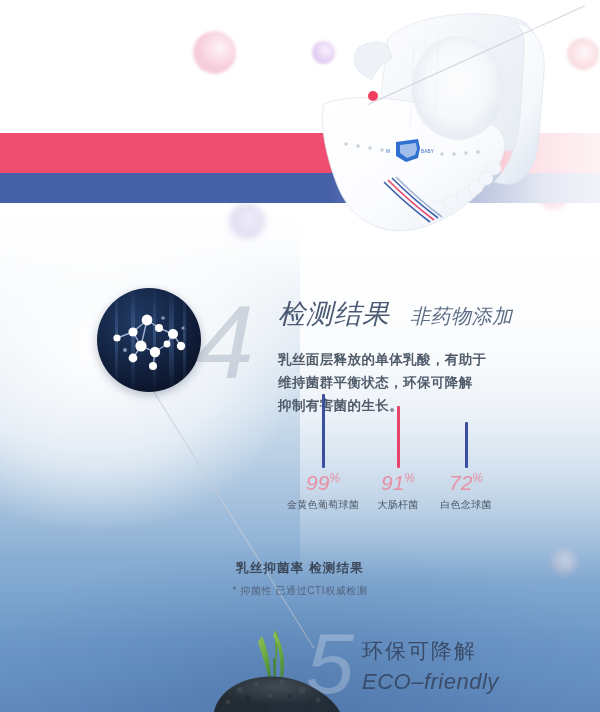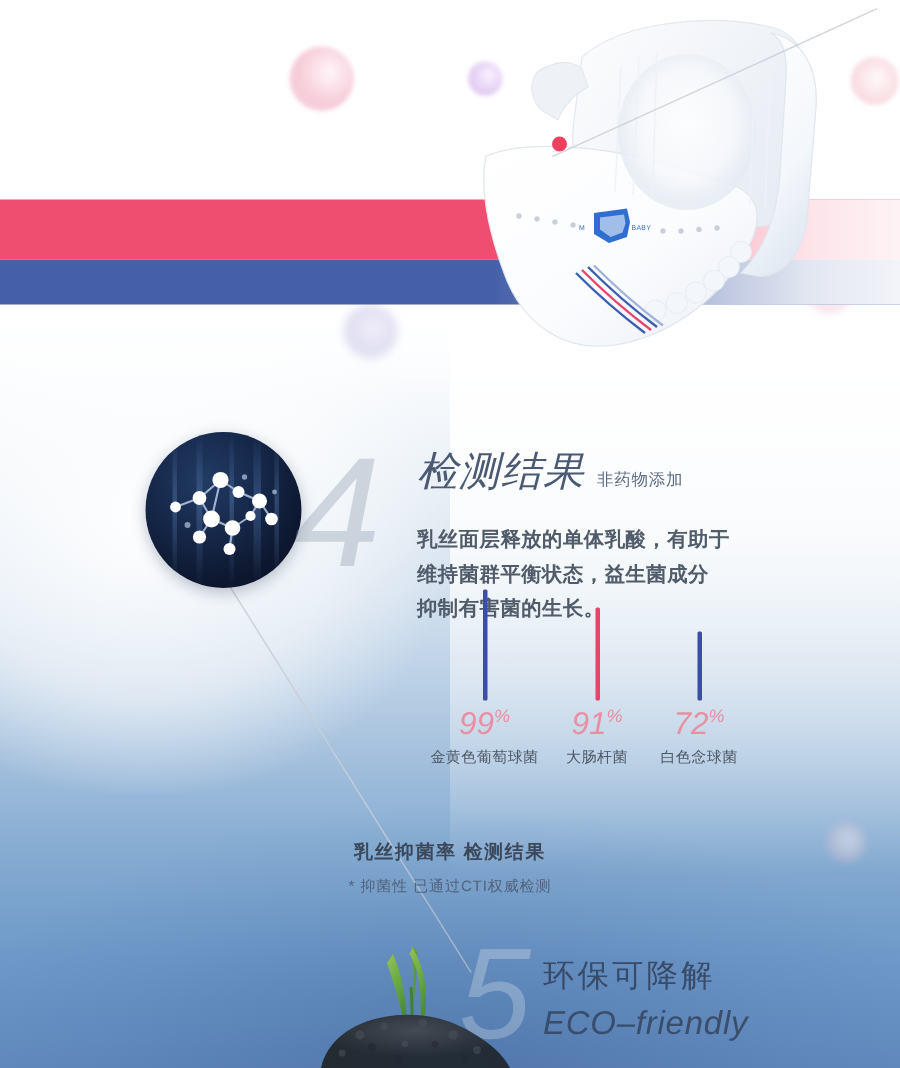"非药物添加" .heading .h-sub { font-size: 11px -> 20px; font-style: none -> italic; margin-left: 8px -> 20px }
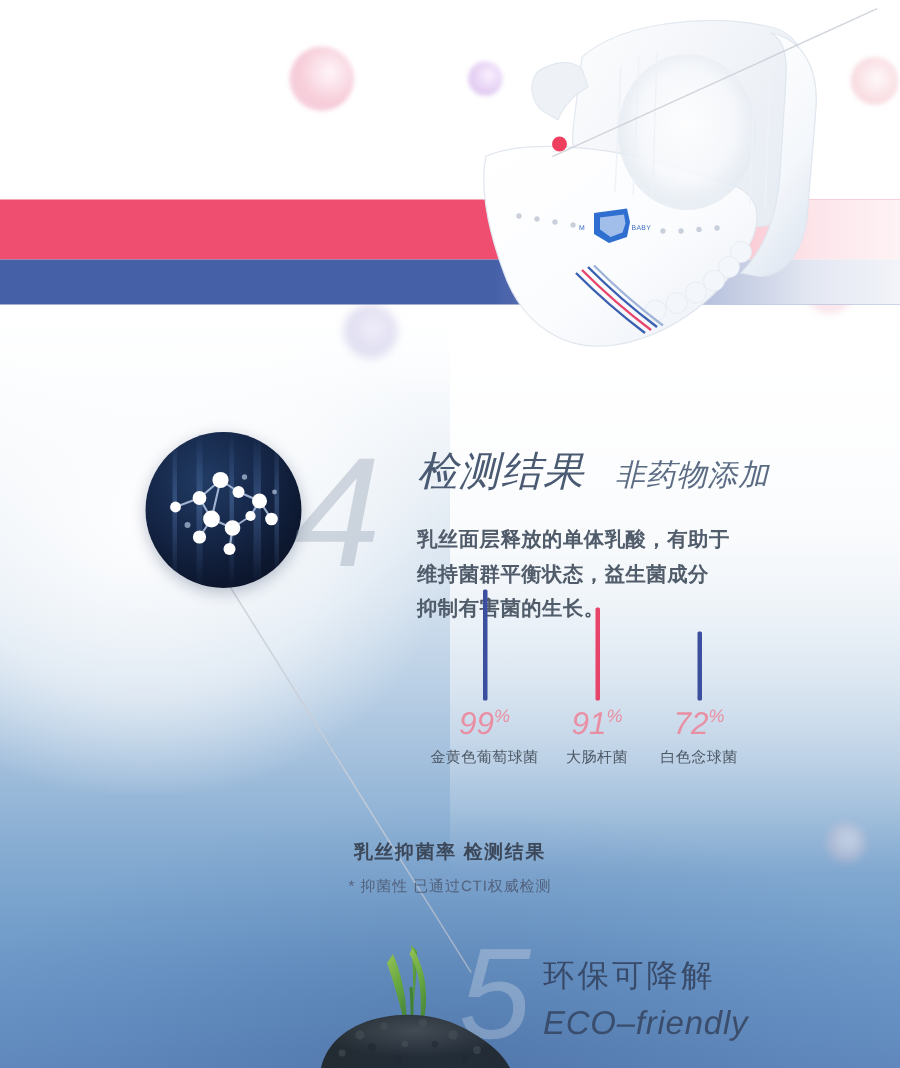"维持菌群平衡状态，益生菌成分" div { text: 益生菌成分 -> 环保可降解 }
